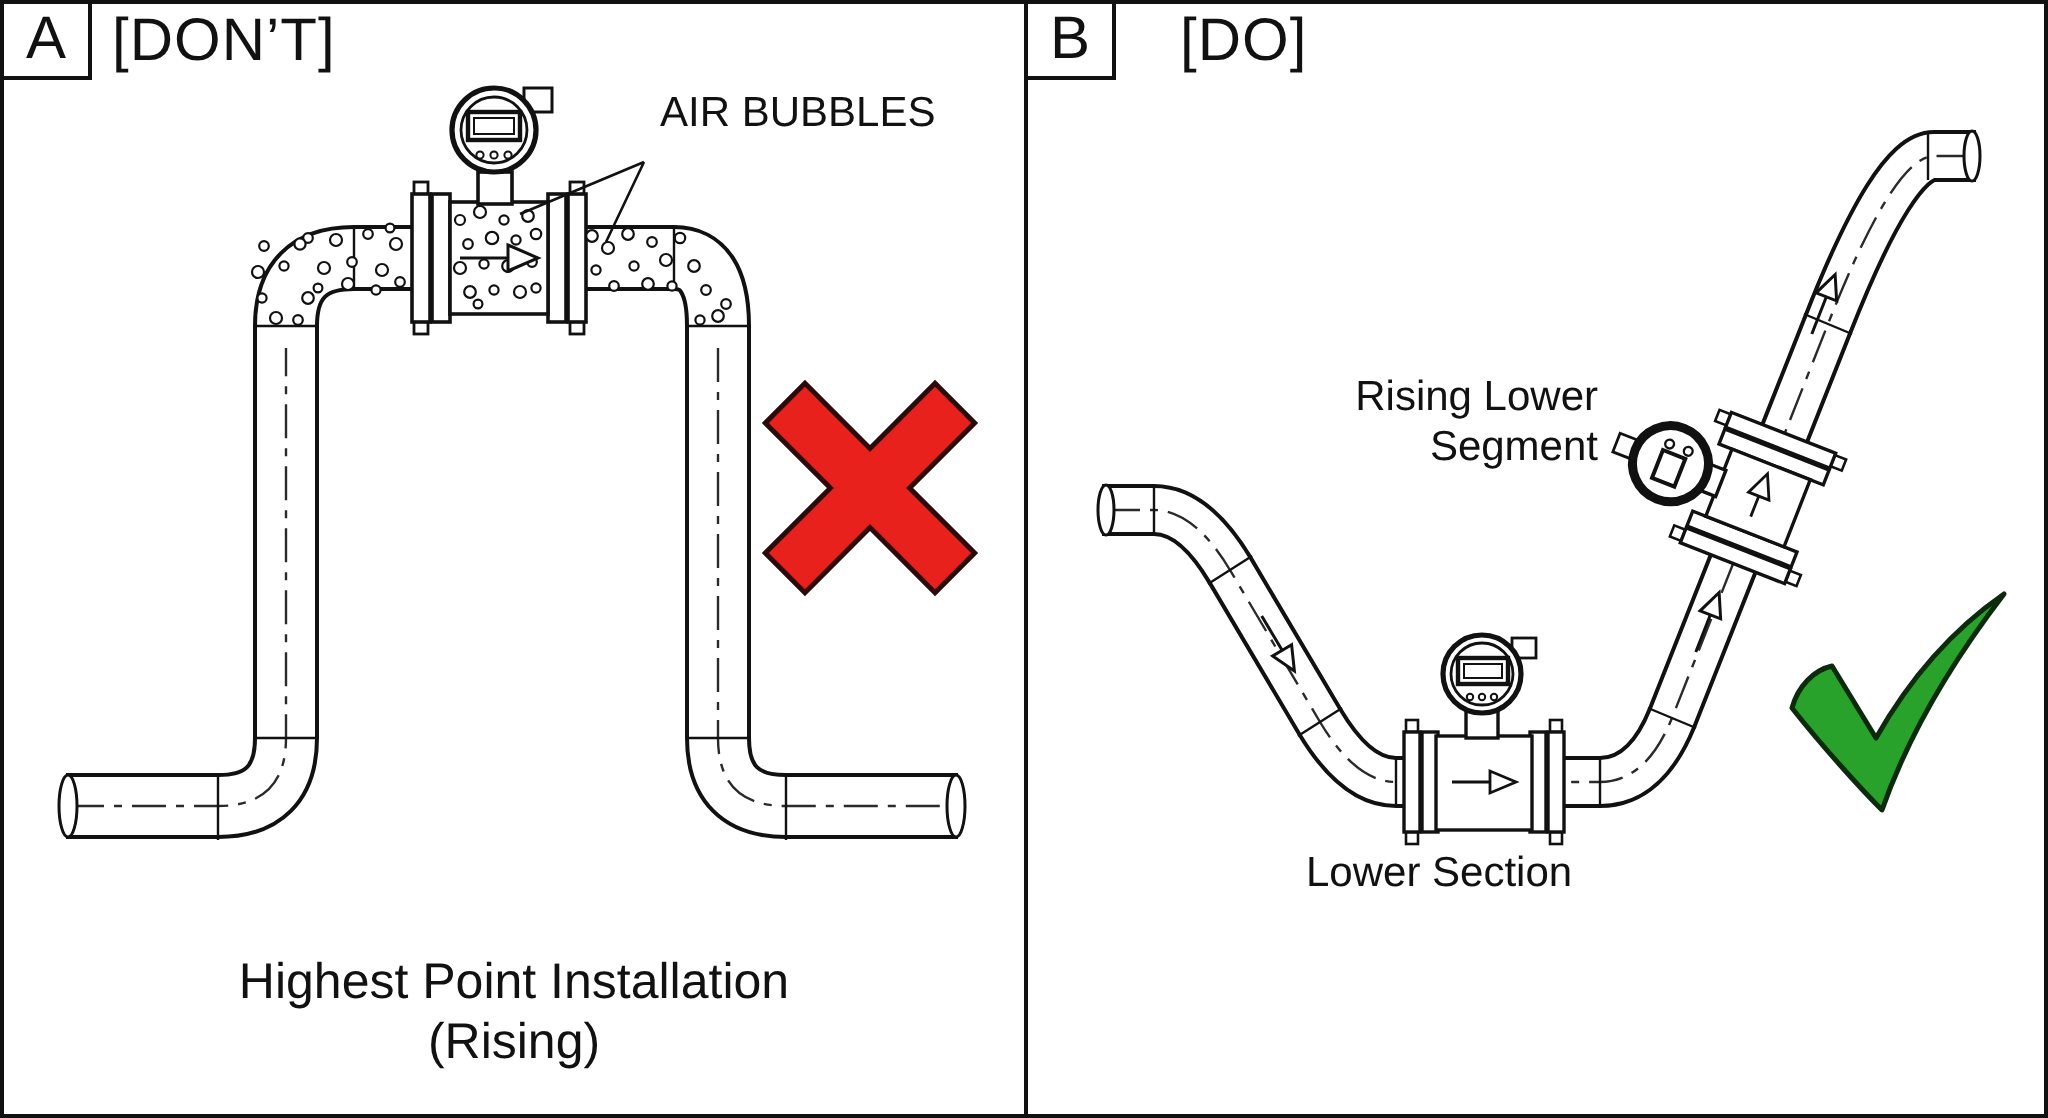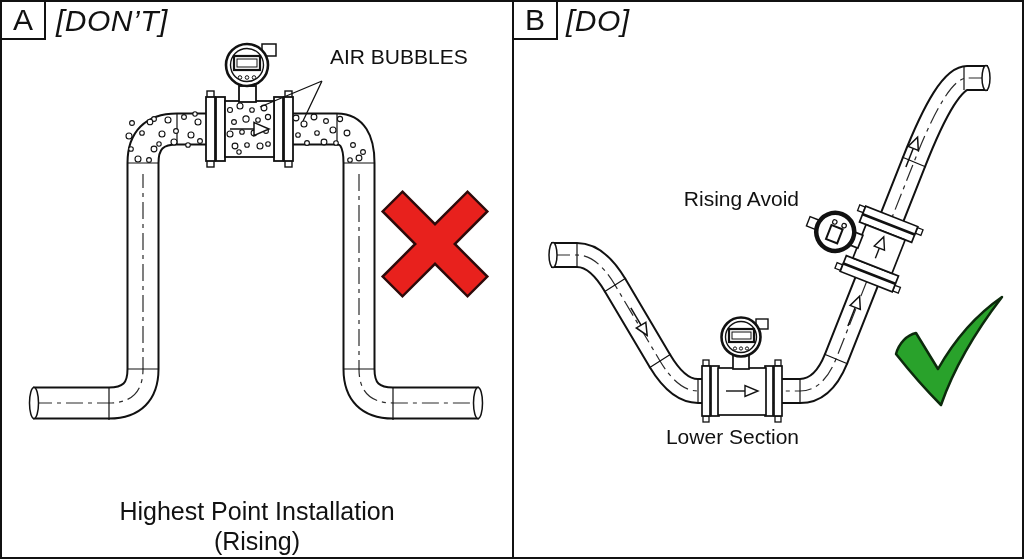"[DON’T]" .mode { font-style: italic -> none }
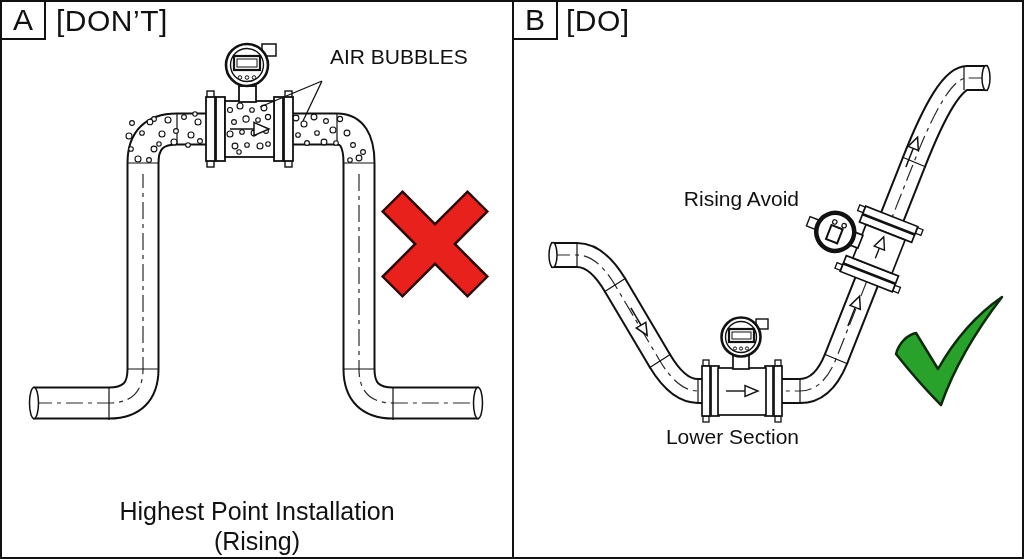"[DO]" div.mode { left: 564px -> 588px }
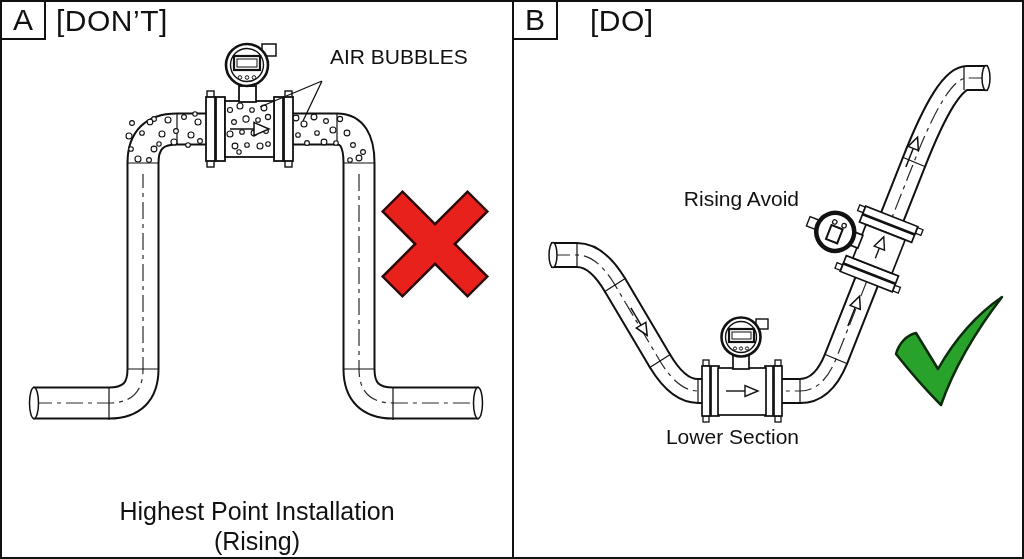"Rising Avoid" div { text: Avoid -> Lower }
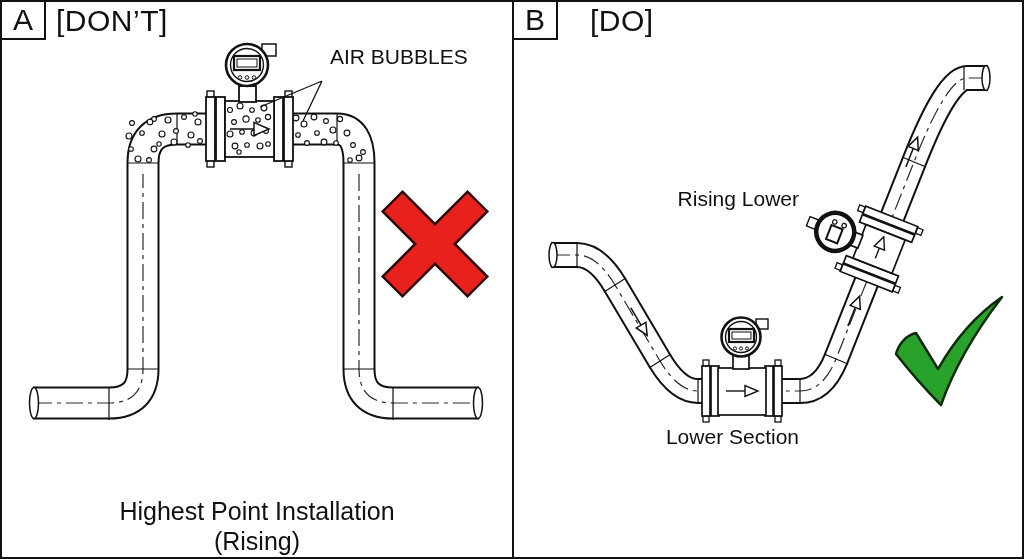"Segment" div { html: none -> <div>Segment</div> }
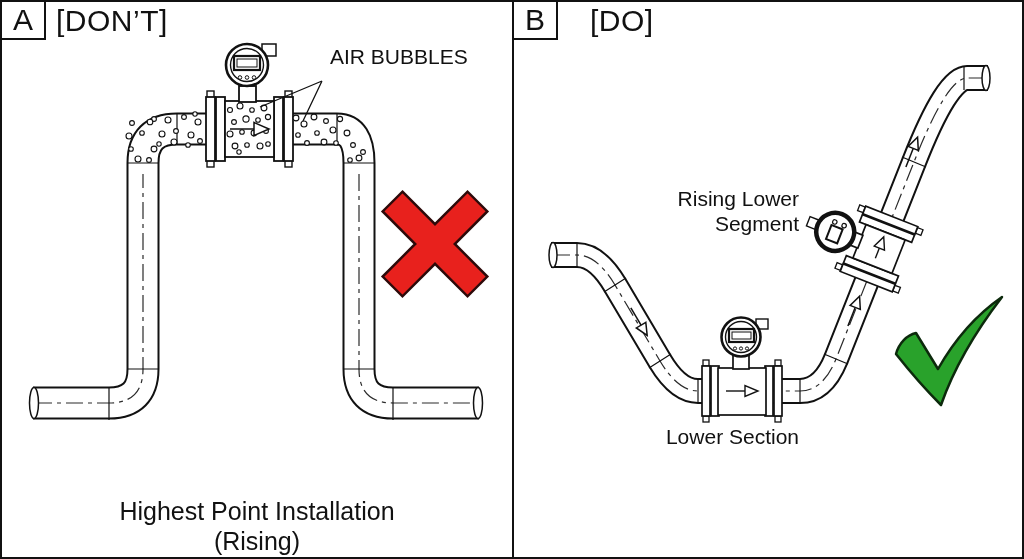"Lower Section" div.note { left: 629px -> 651px; text-align: right -> left }
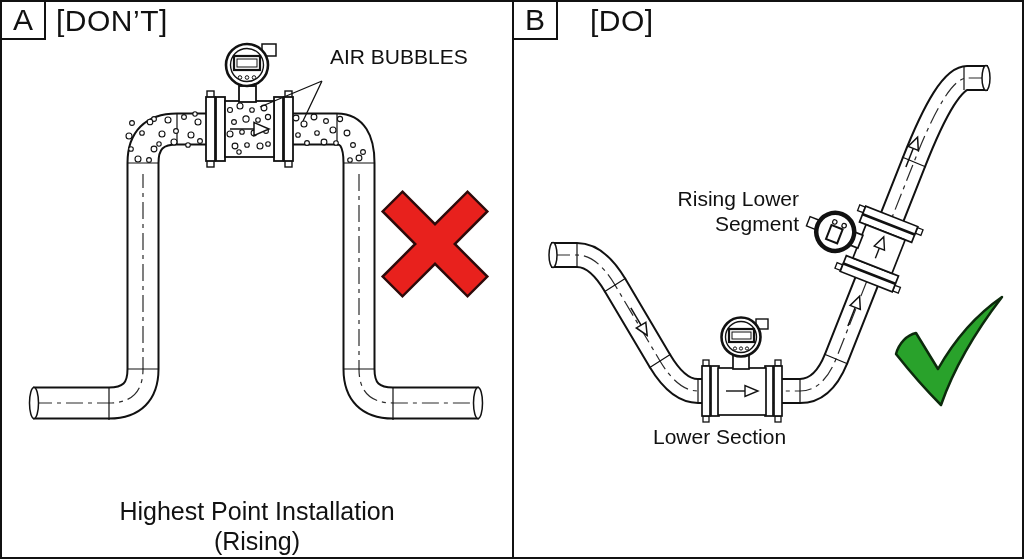"Highest Point Installation" div.caption { margin-top: 20px -> none }
